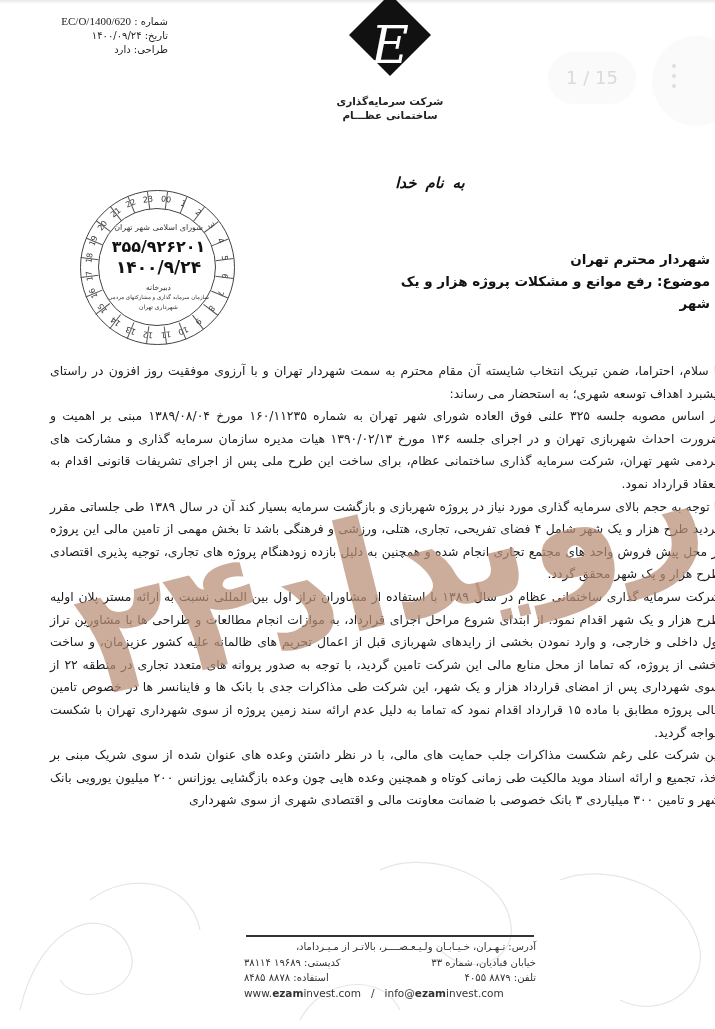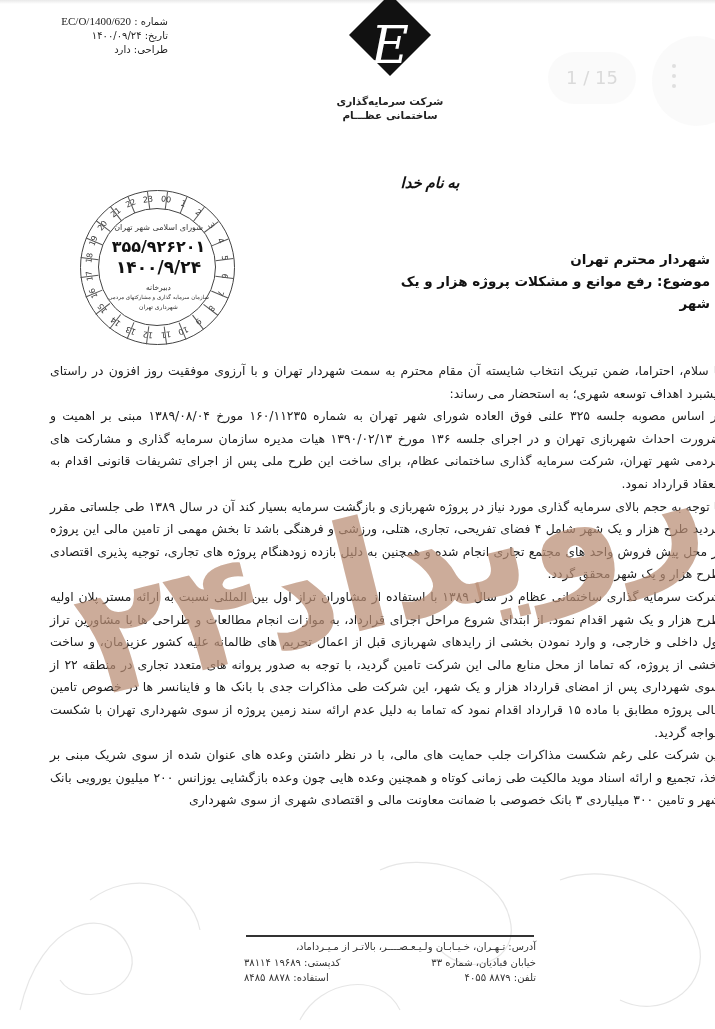"به نام خدا" .basmala { font-family: Liberation Serif, serif -> Liberation Mono, monospace }
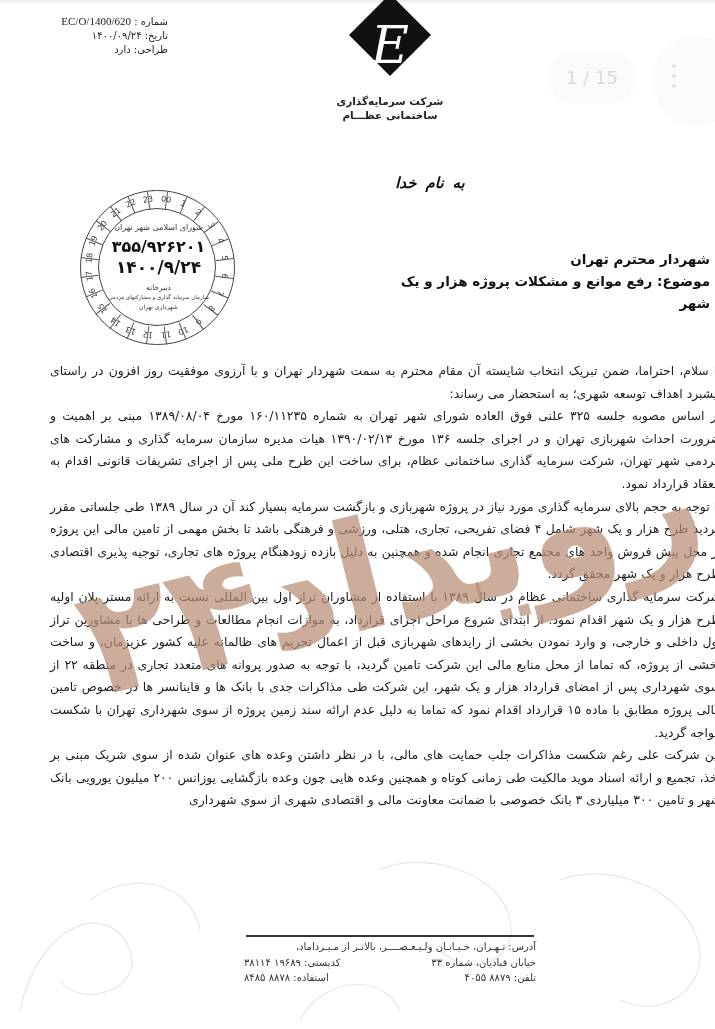"www.ezaminvest.com / info@ezaminvest.com" div.web { html: none -> <div> <span><span>www.</span><b>ezam</b><span>invest.com</span></span> &nbsp;&nbsp;<span>/</span>&nbsp;&nbsp; <span><span>info@</span><b>ezam</b><span>invest.com</span></span> </div> }
